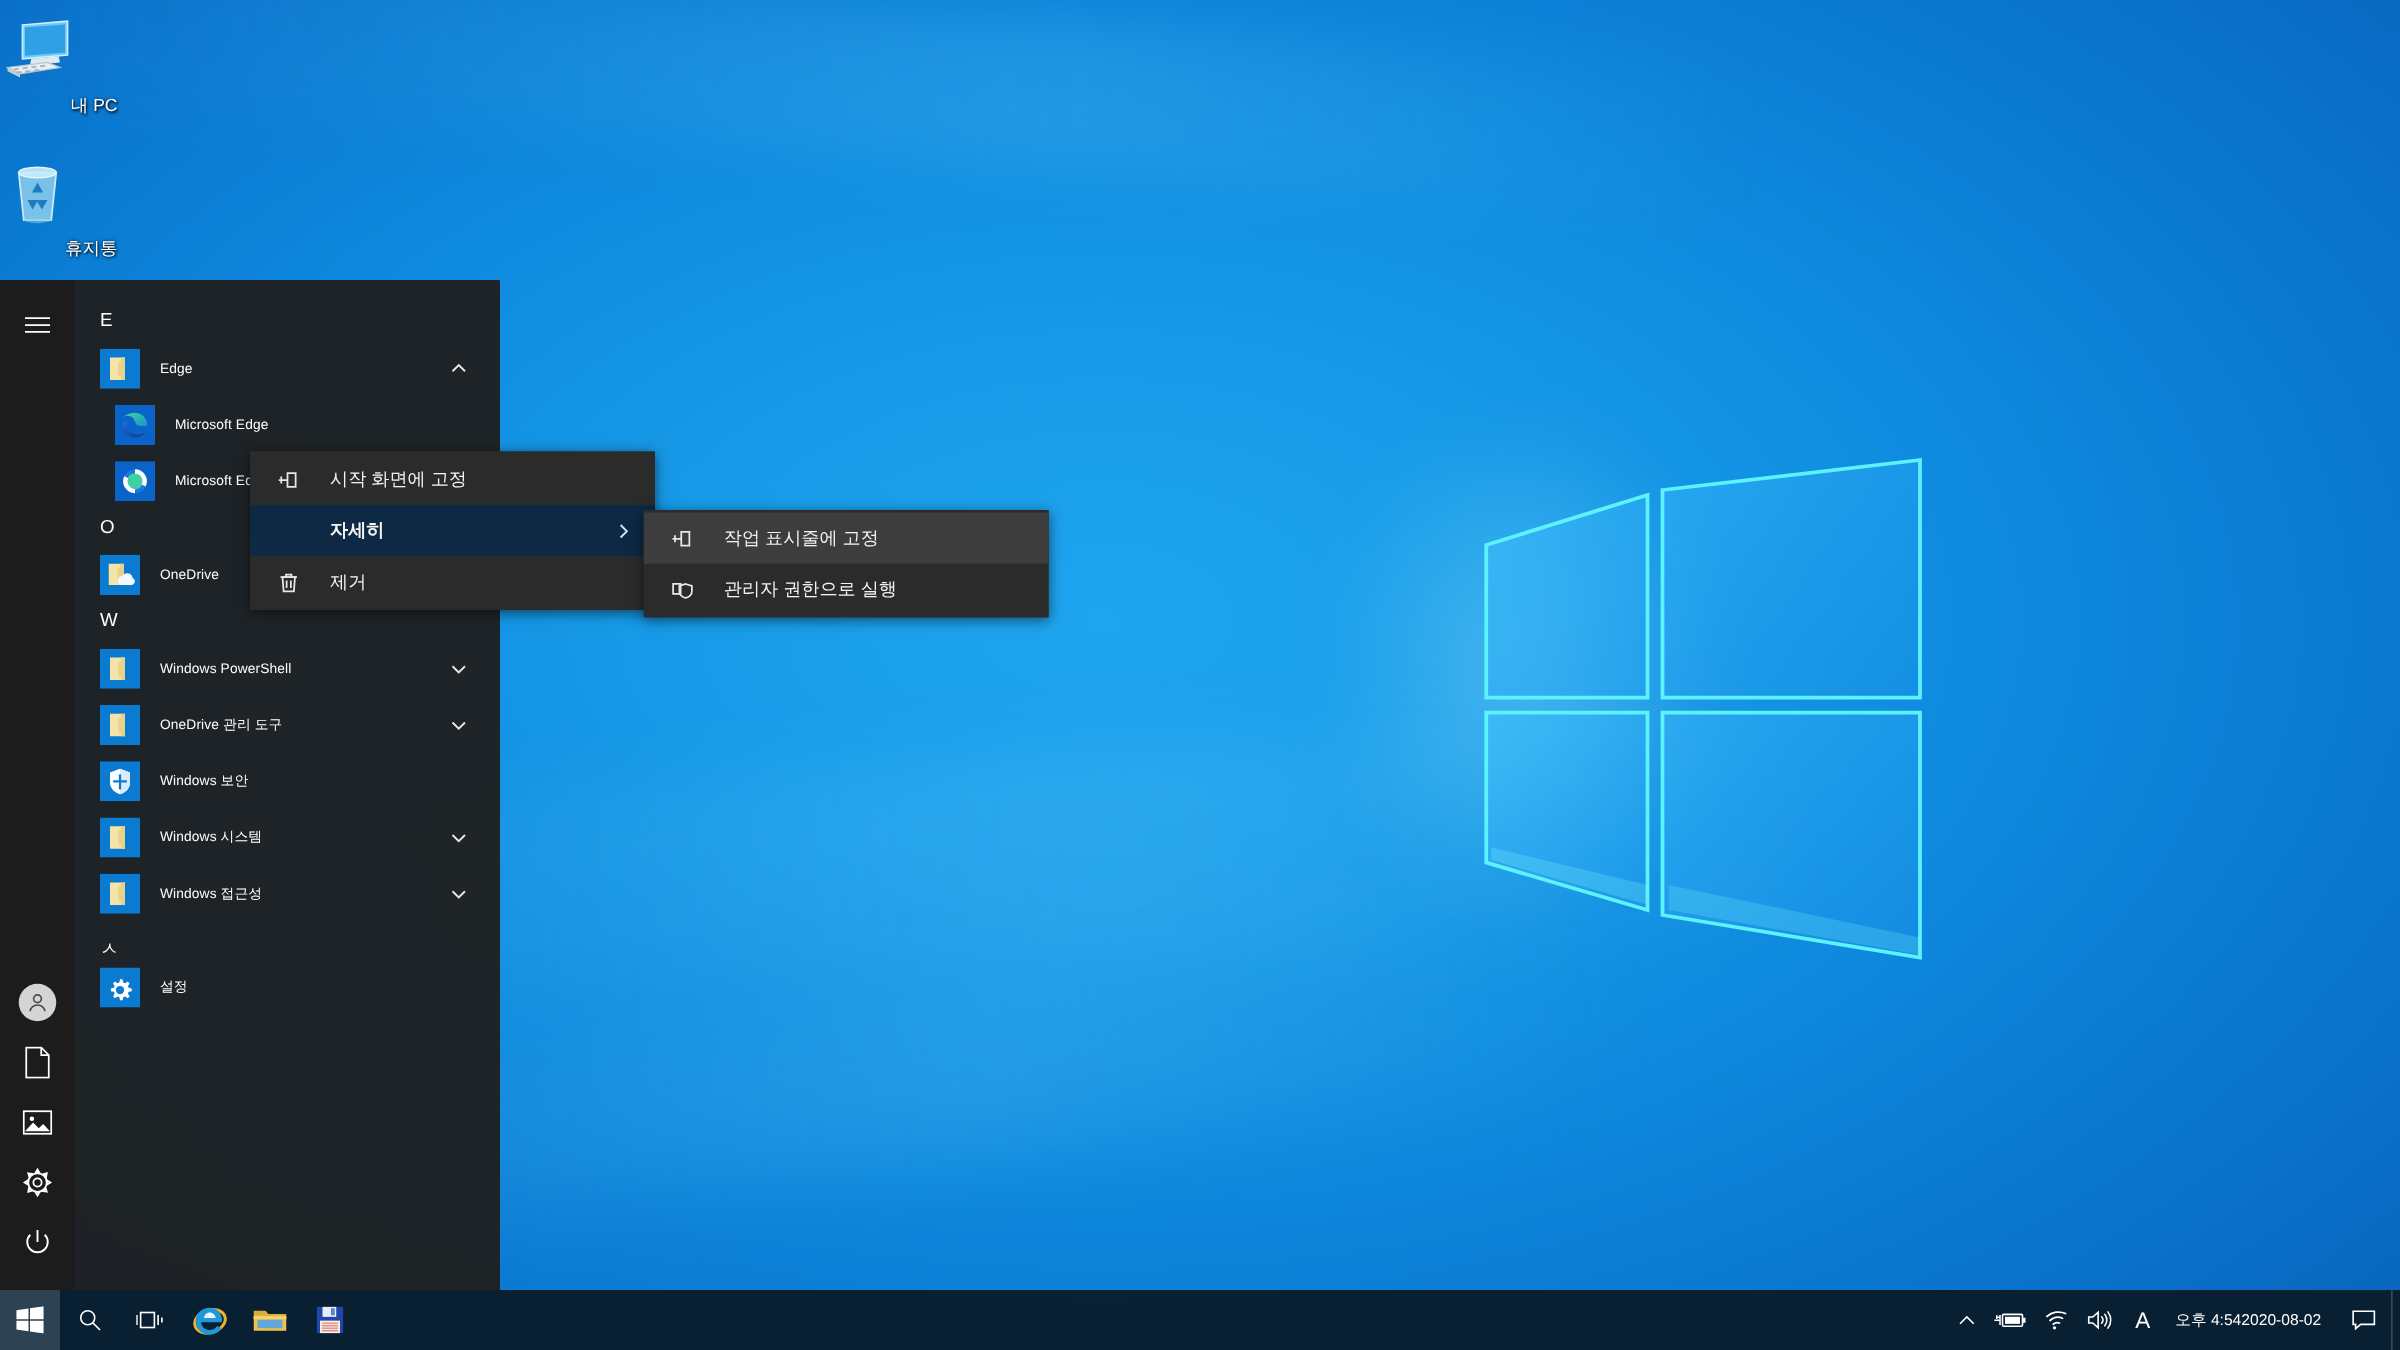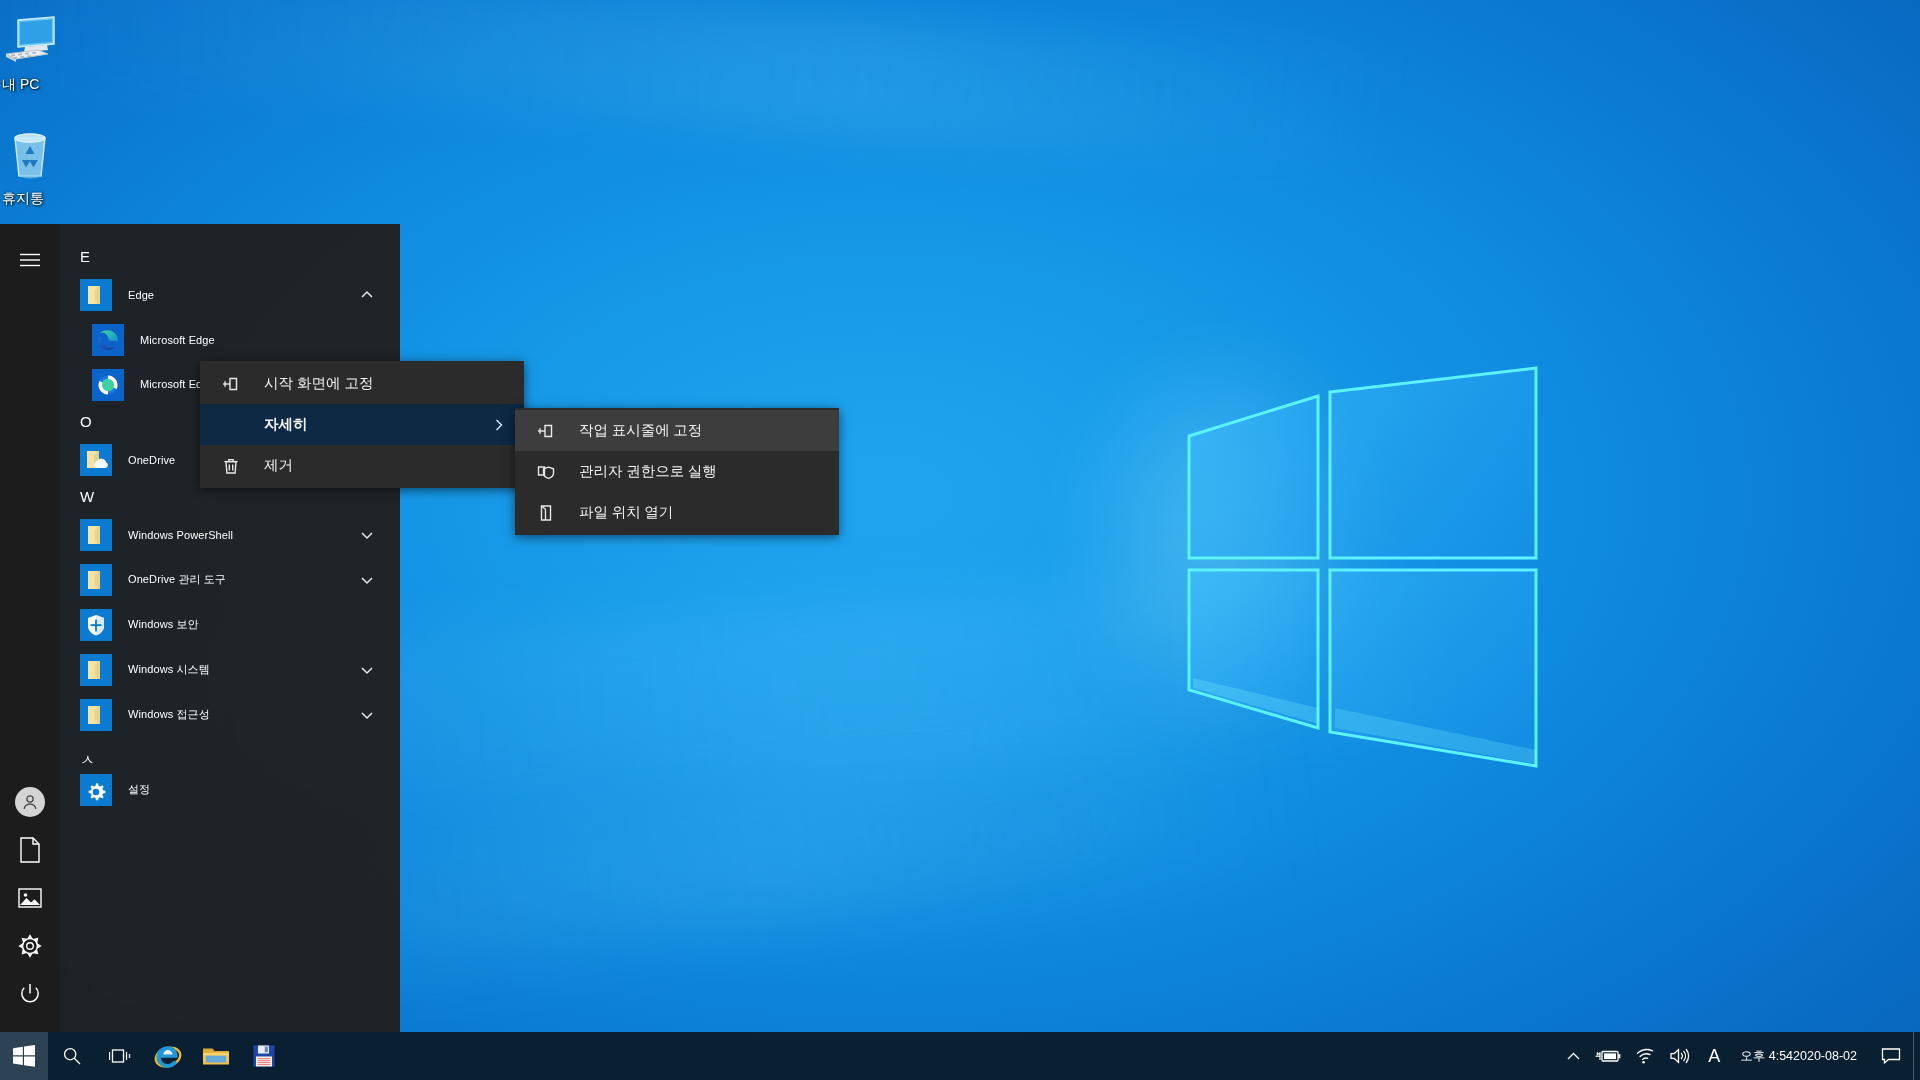"내 PC" .desk-icon { text-align: left -> right }
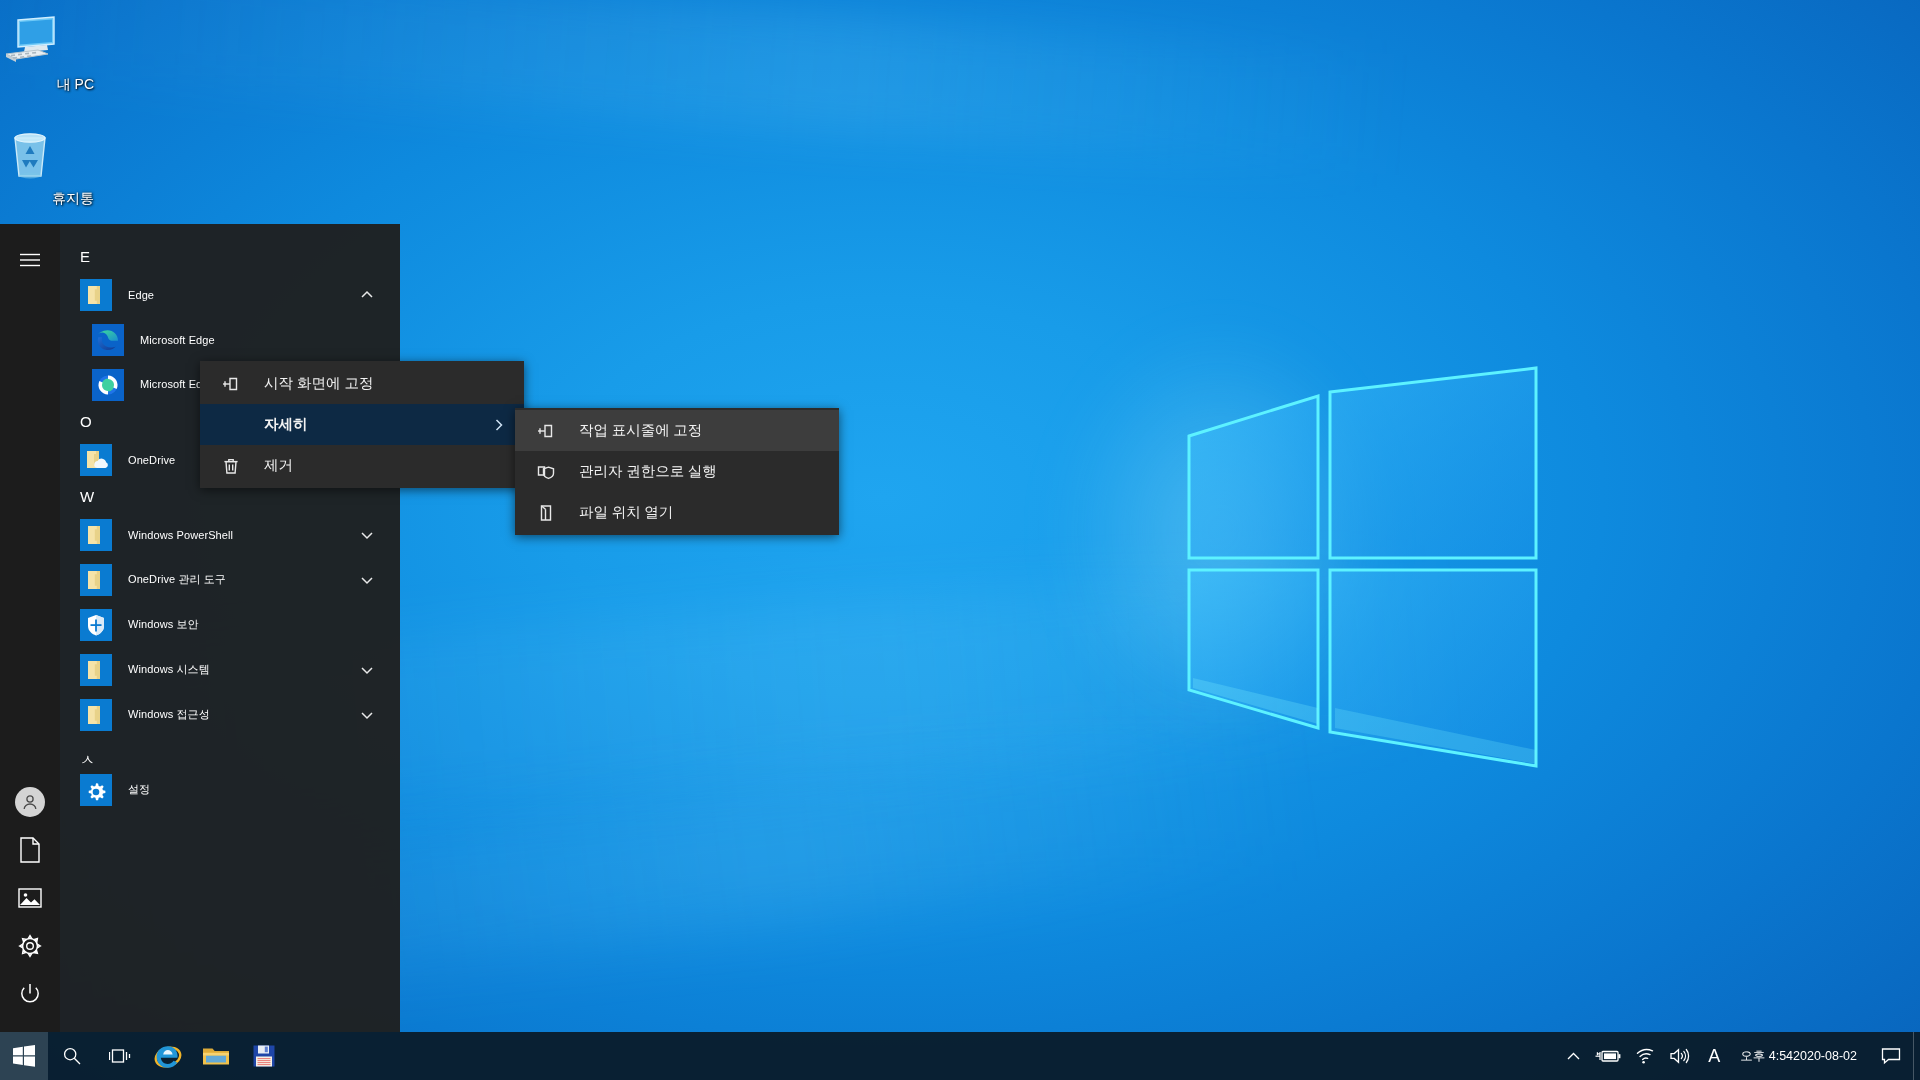"작업 표시줄에 고정" #submenu { font-family: Liberation Serif, serif -> none }
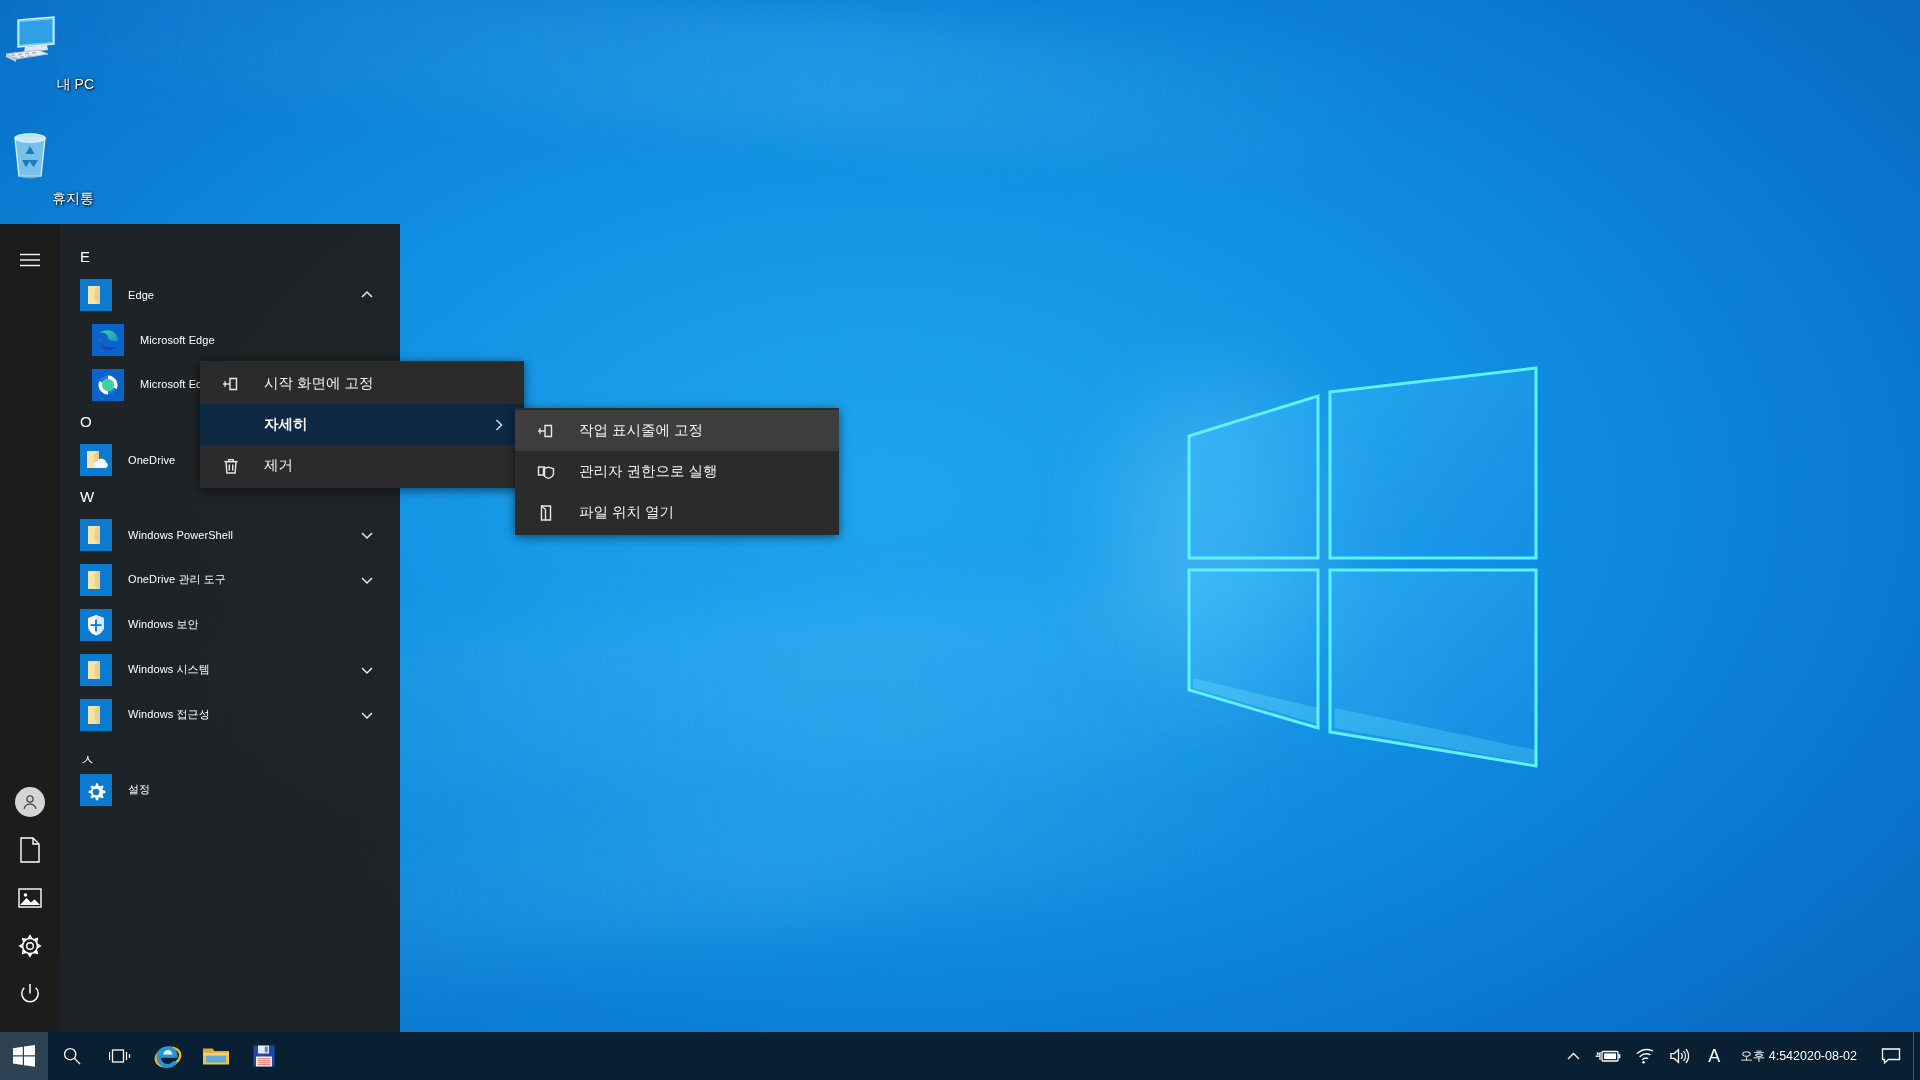"파일 위치 열기" div.ctx-item { html: <div> <span> <svg> <g> <path></path> <line></line> <line></line> </g> </svg> </span> <span>파일 위치 열기</span> </div> -> none }
